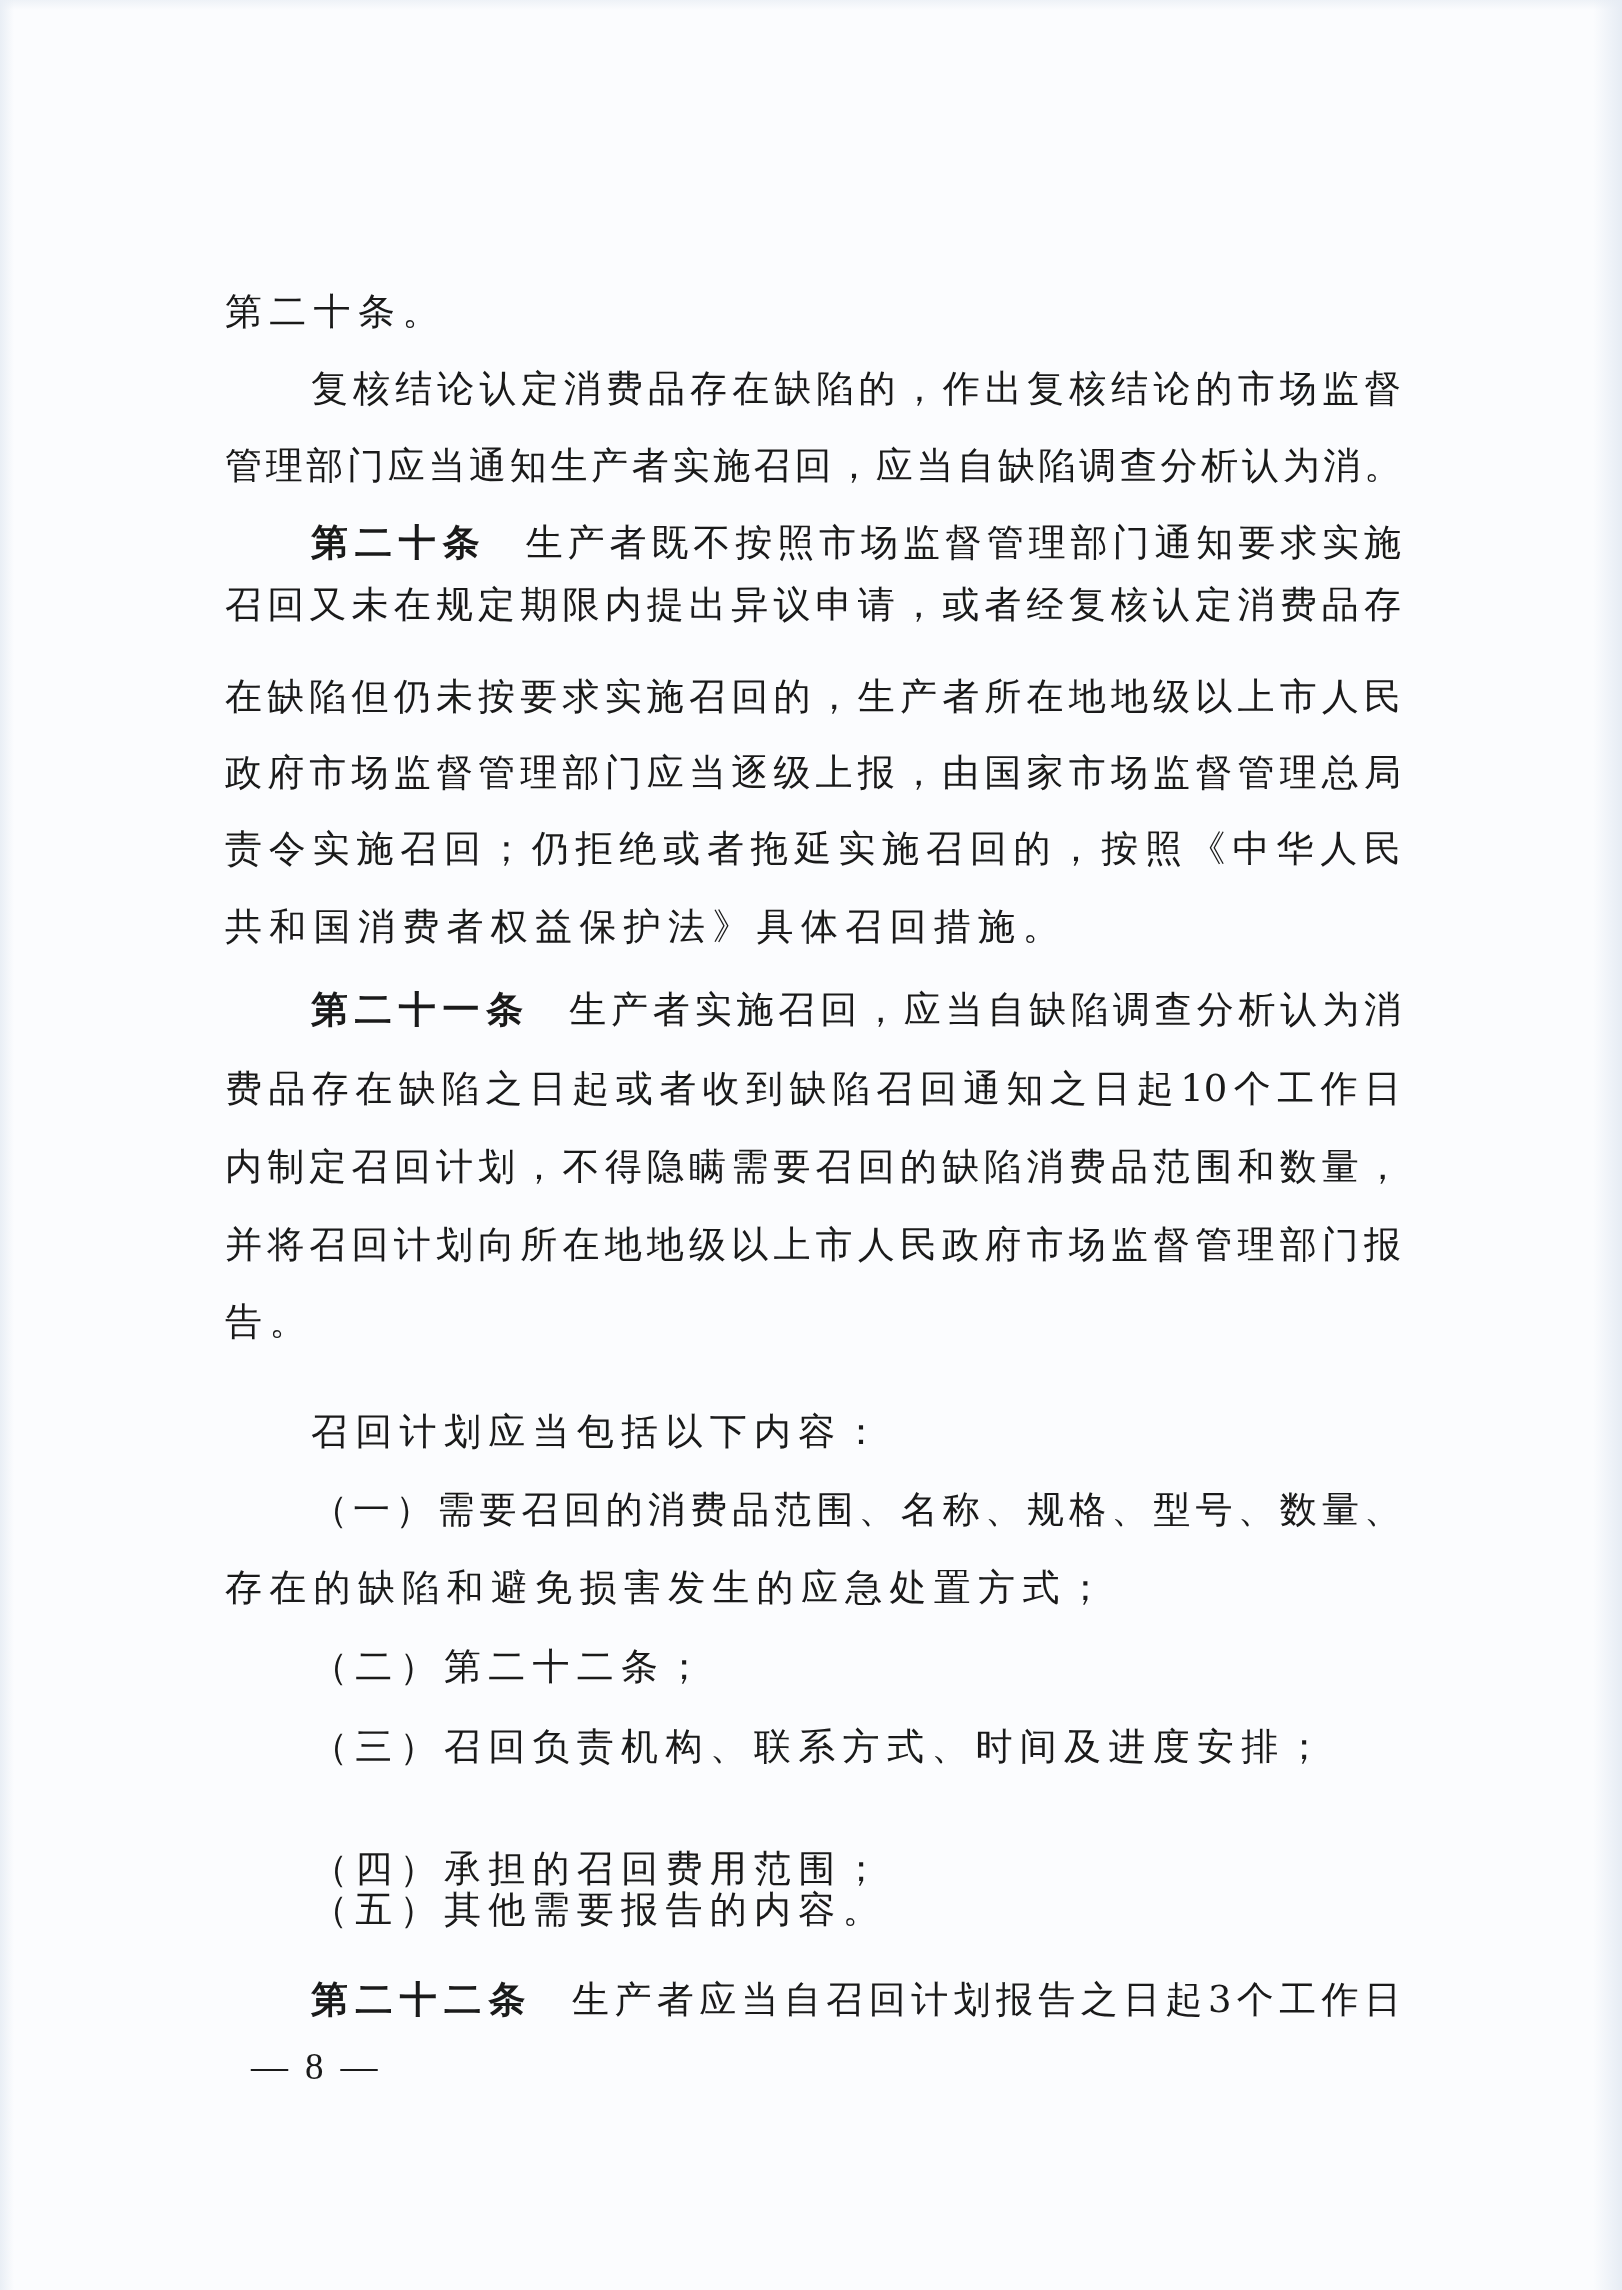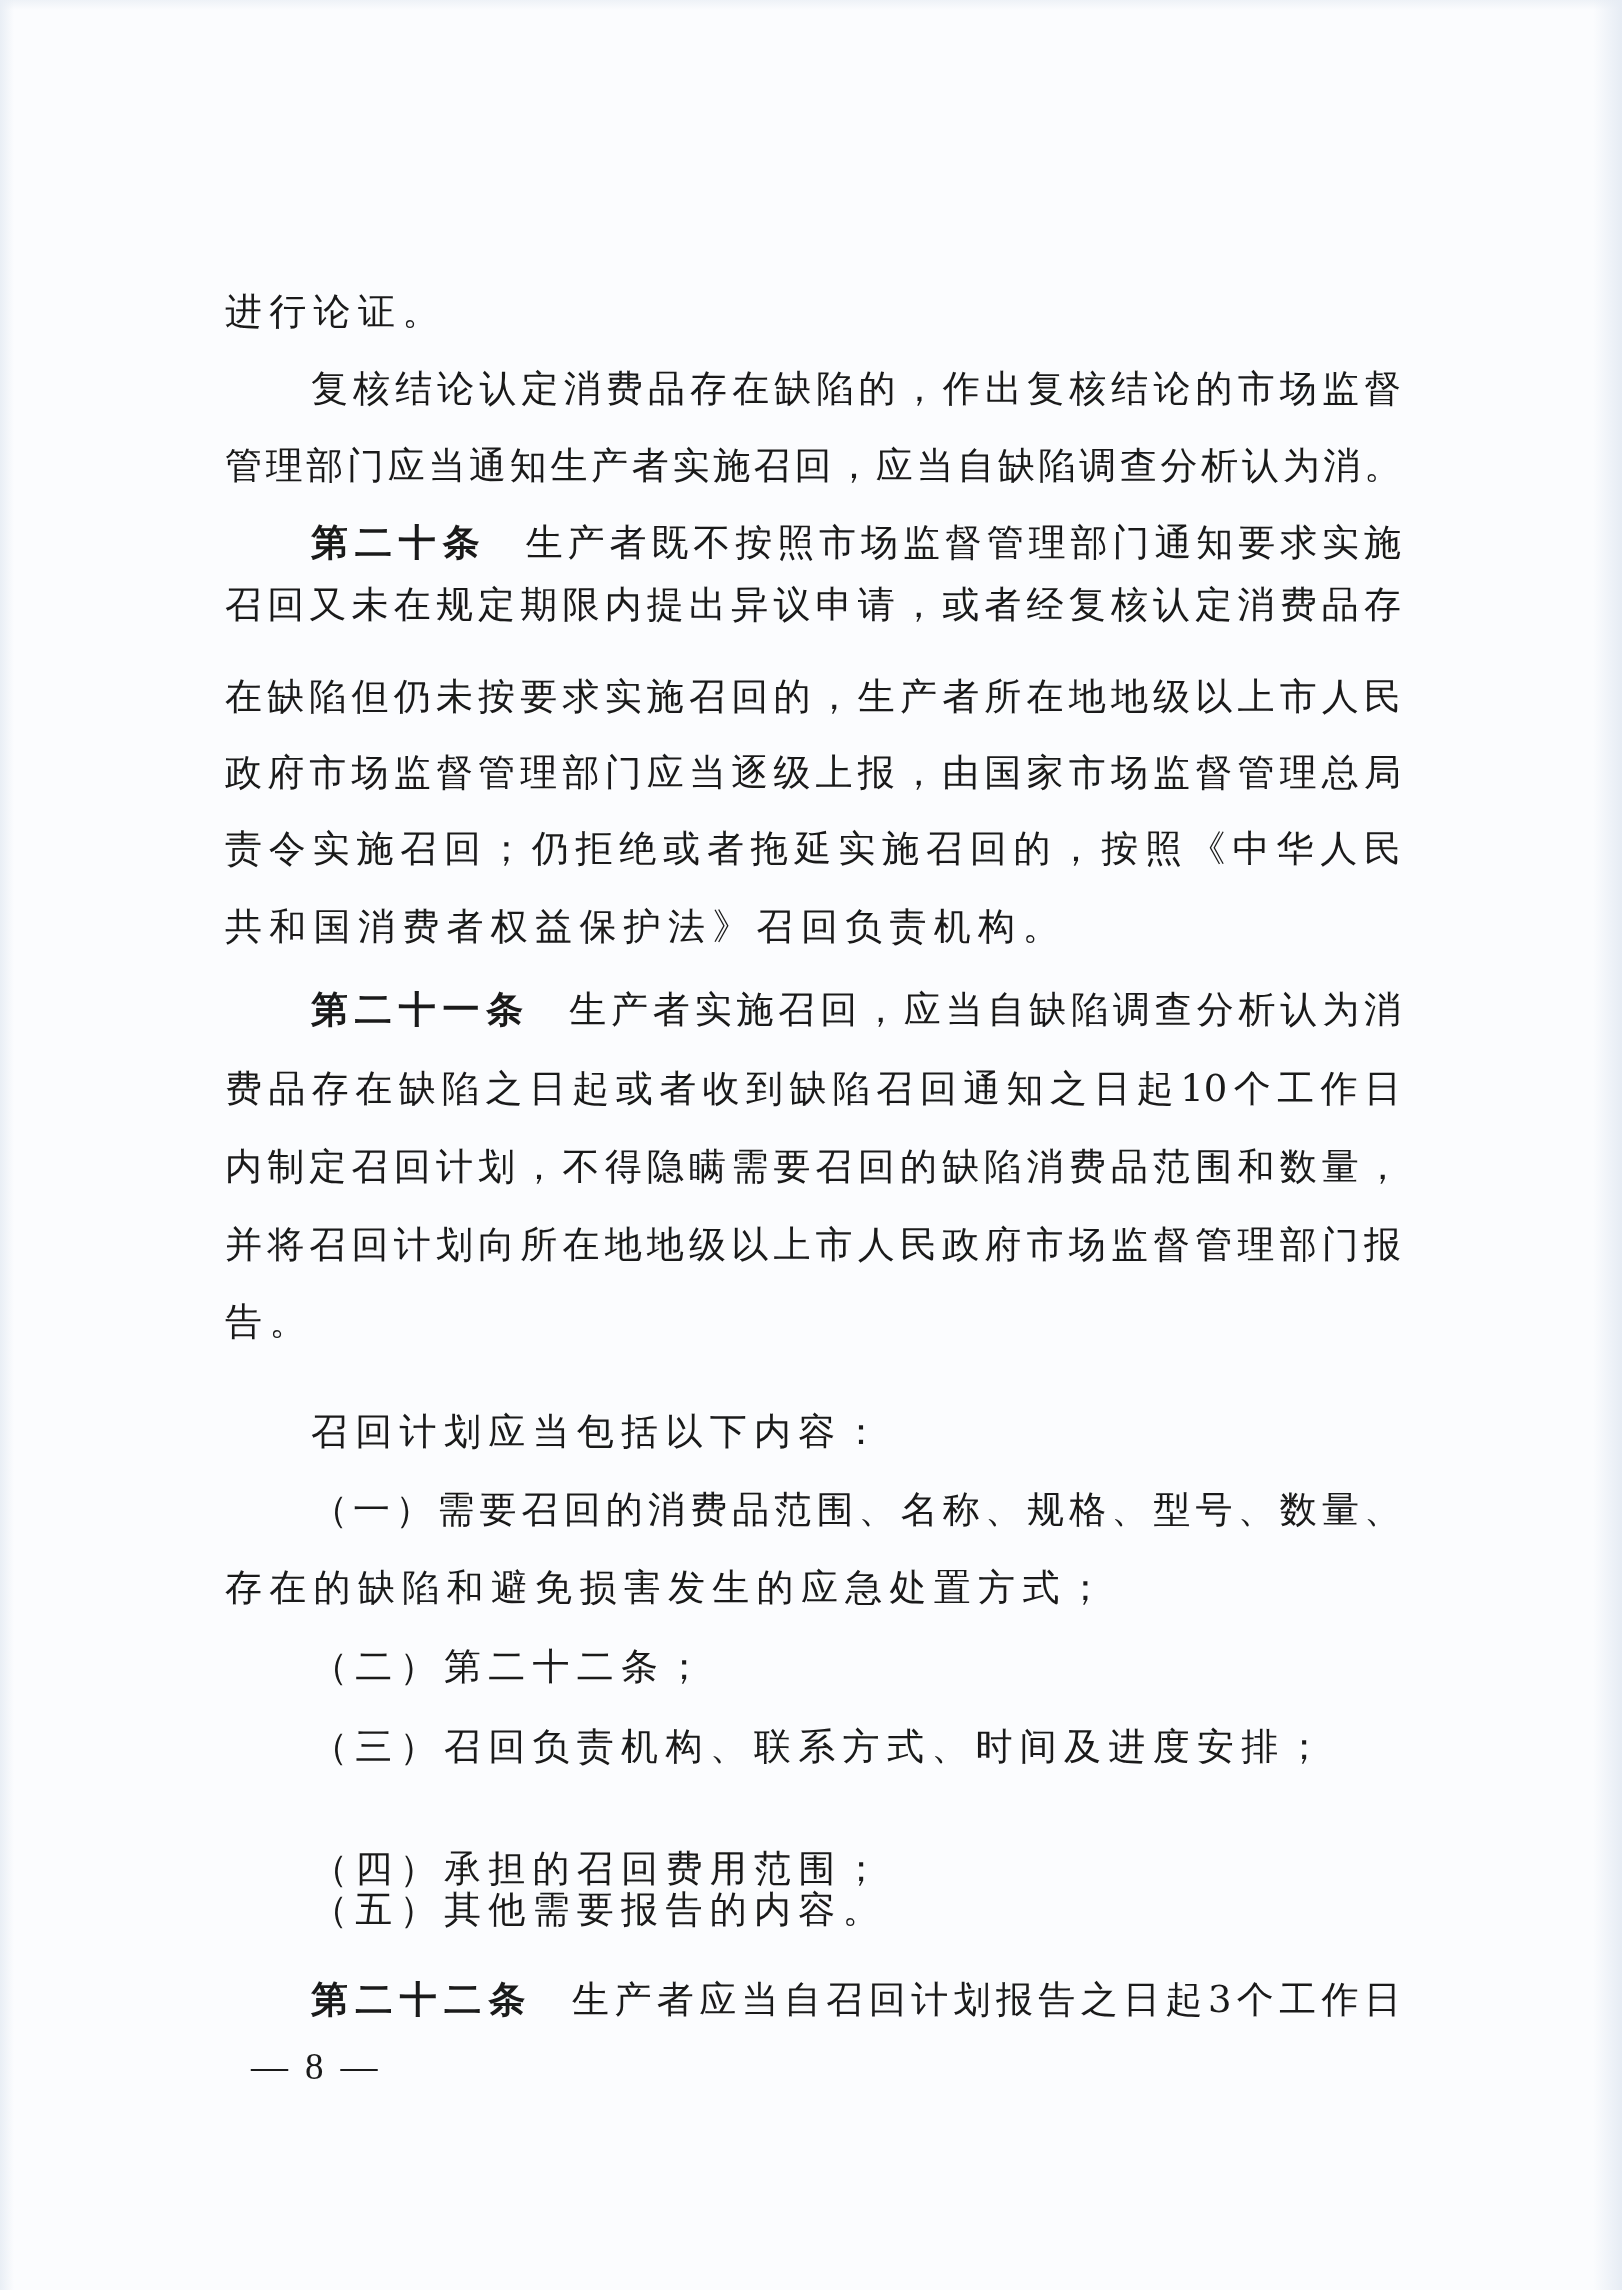"进行论证。" span { text: 进行论证 -> 第二十条 }
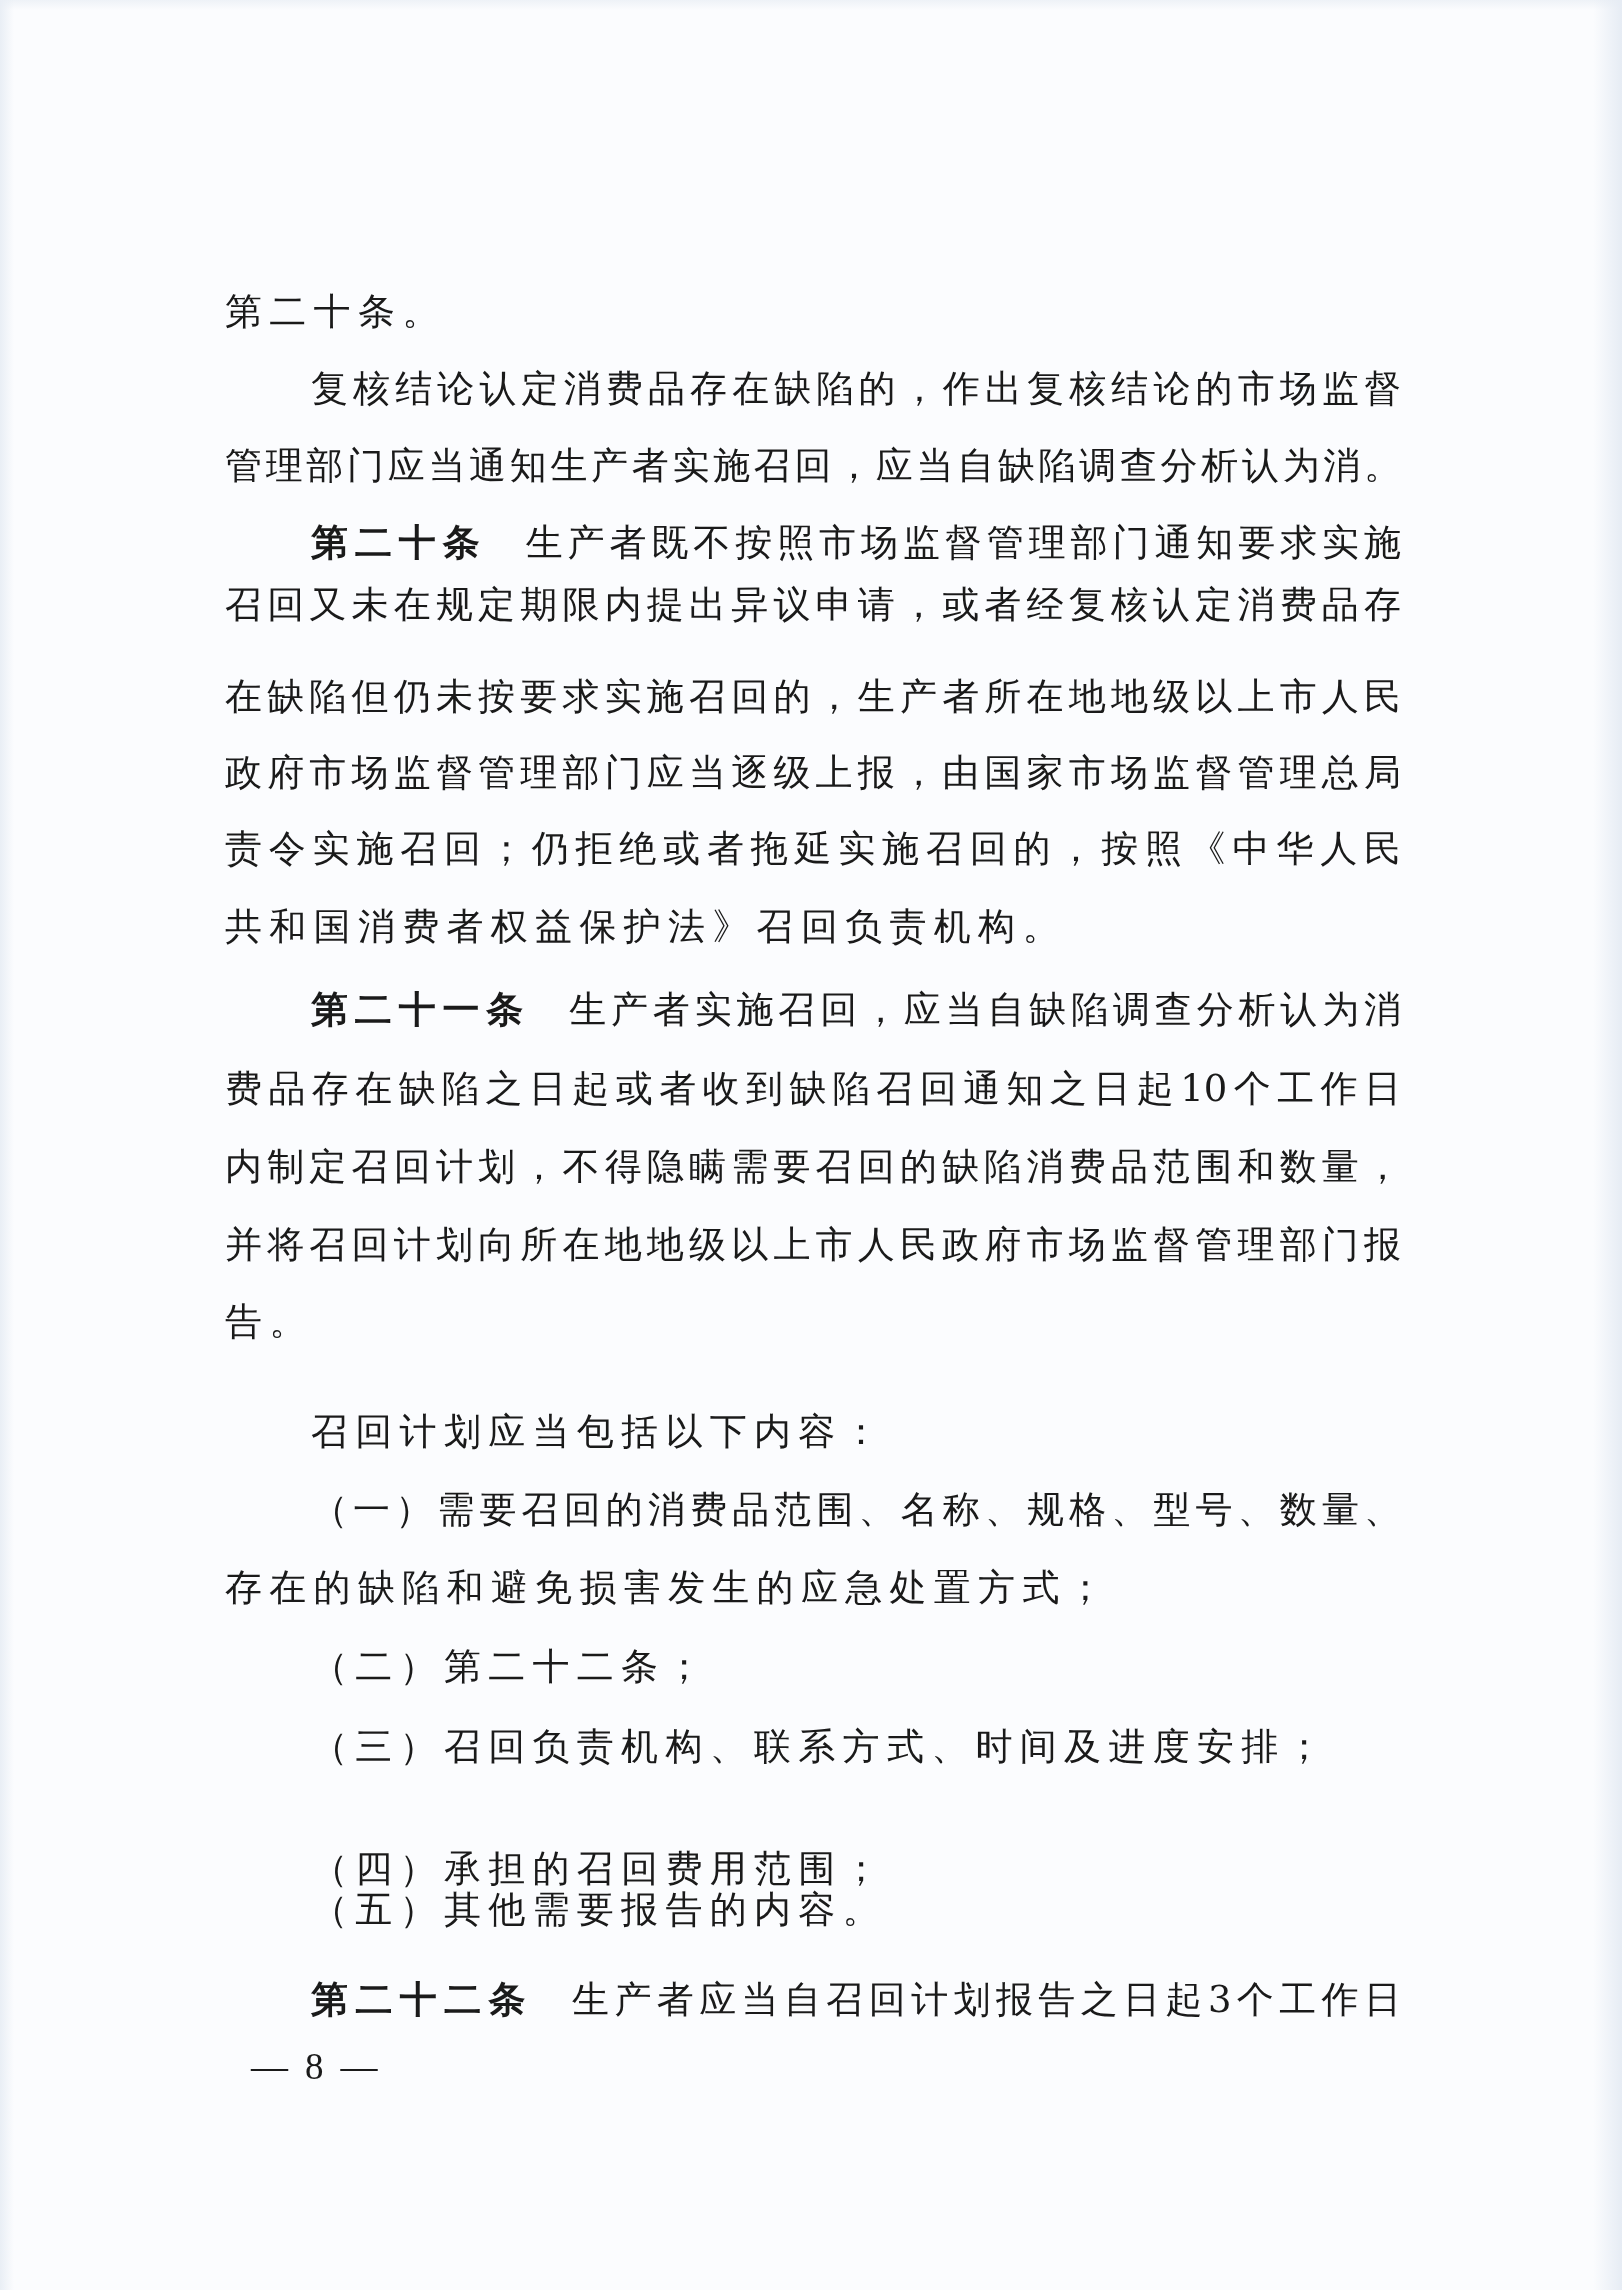"共和国消费者权益保护法》召回负责机构。" span { text: 召回负责机构 -> 具体召回措施 }
